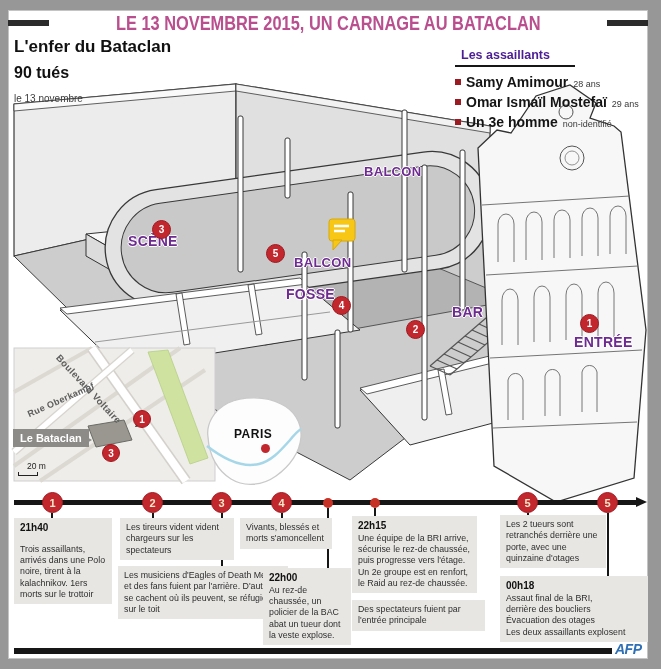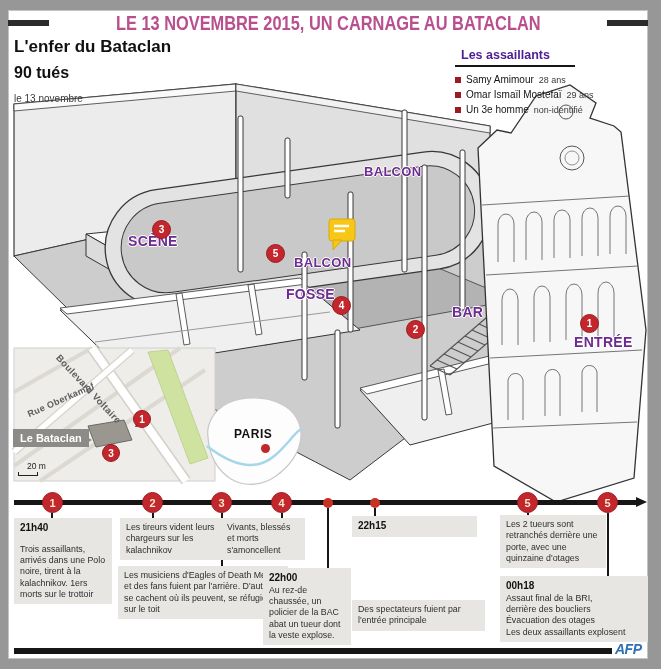"Samy Amimour" .arow .nm { font-size: 10px -> 14px; font-weight: normal -> bold }
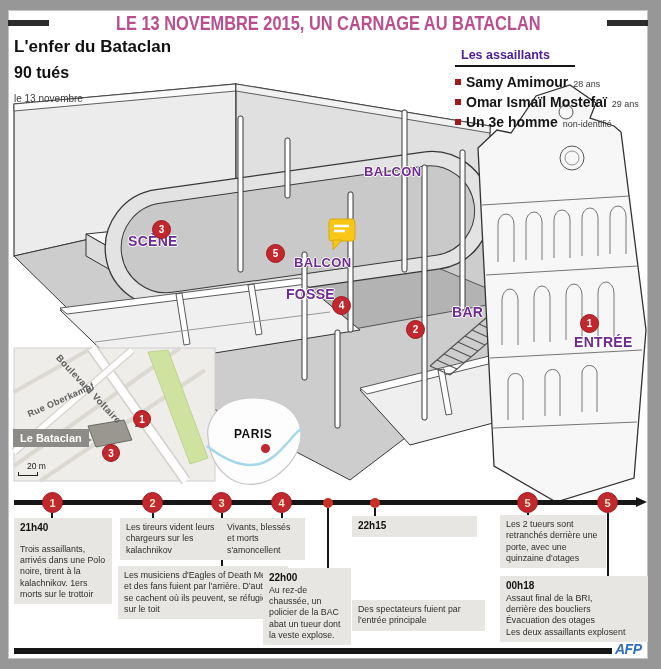"Les tireurs vident leurs chargeurs" div { text: leurs chargeurs sur les kalachnikov -> vident chargeurs sur les spectateurs }
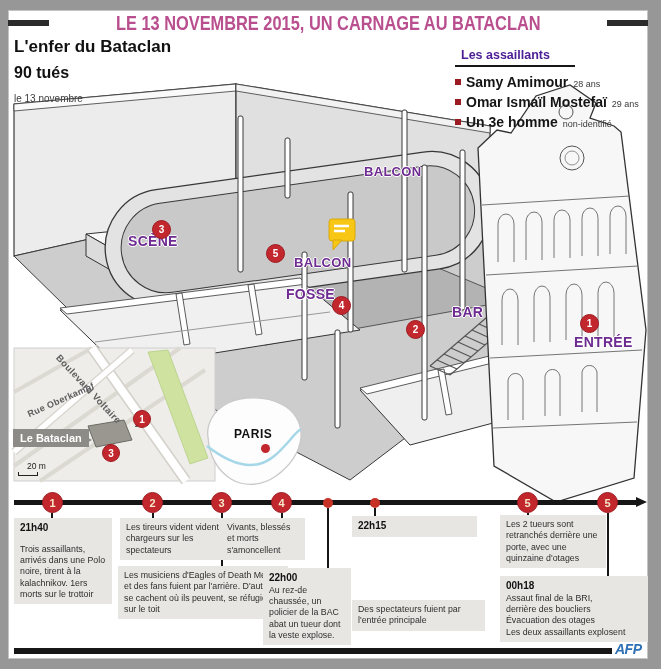"Vivants, blessés et morts s'amoncellent" div.tbox { left: 221px -> 240px; width: 84px -> 92px }
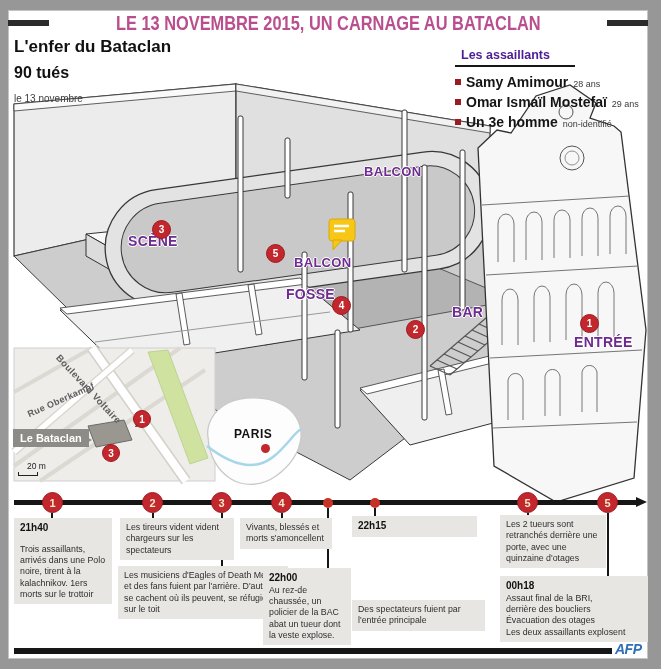"Une équipe de la BRI" div { html: none -> <div>Une équipe de la BRI arrive, sécurise le rez-de chaussée, puis progresse vers l'étage. Un 2e groupe est en renfort, le Raid au rez-de chaussée.</div> }
